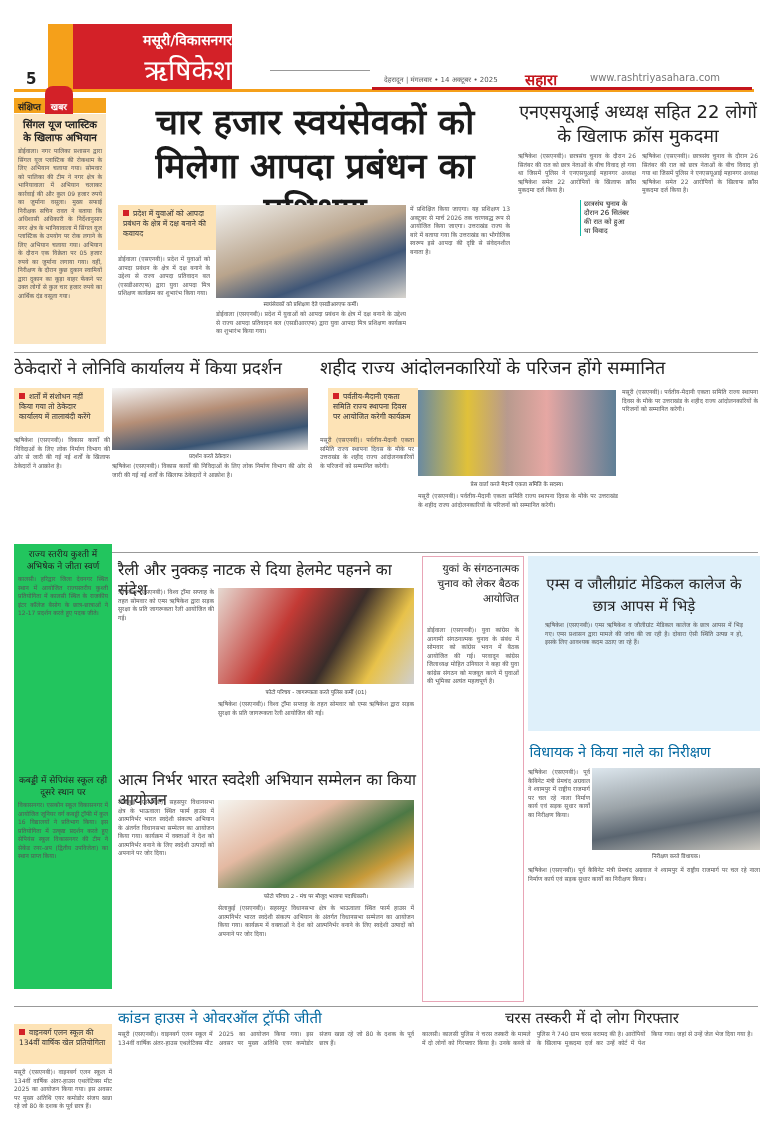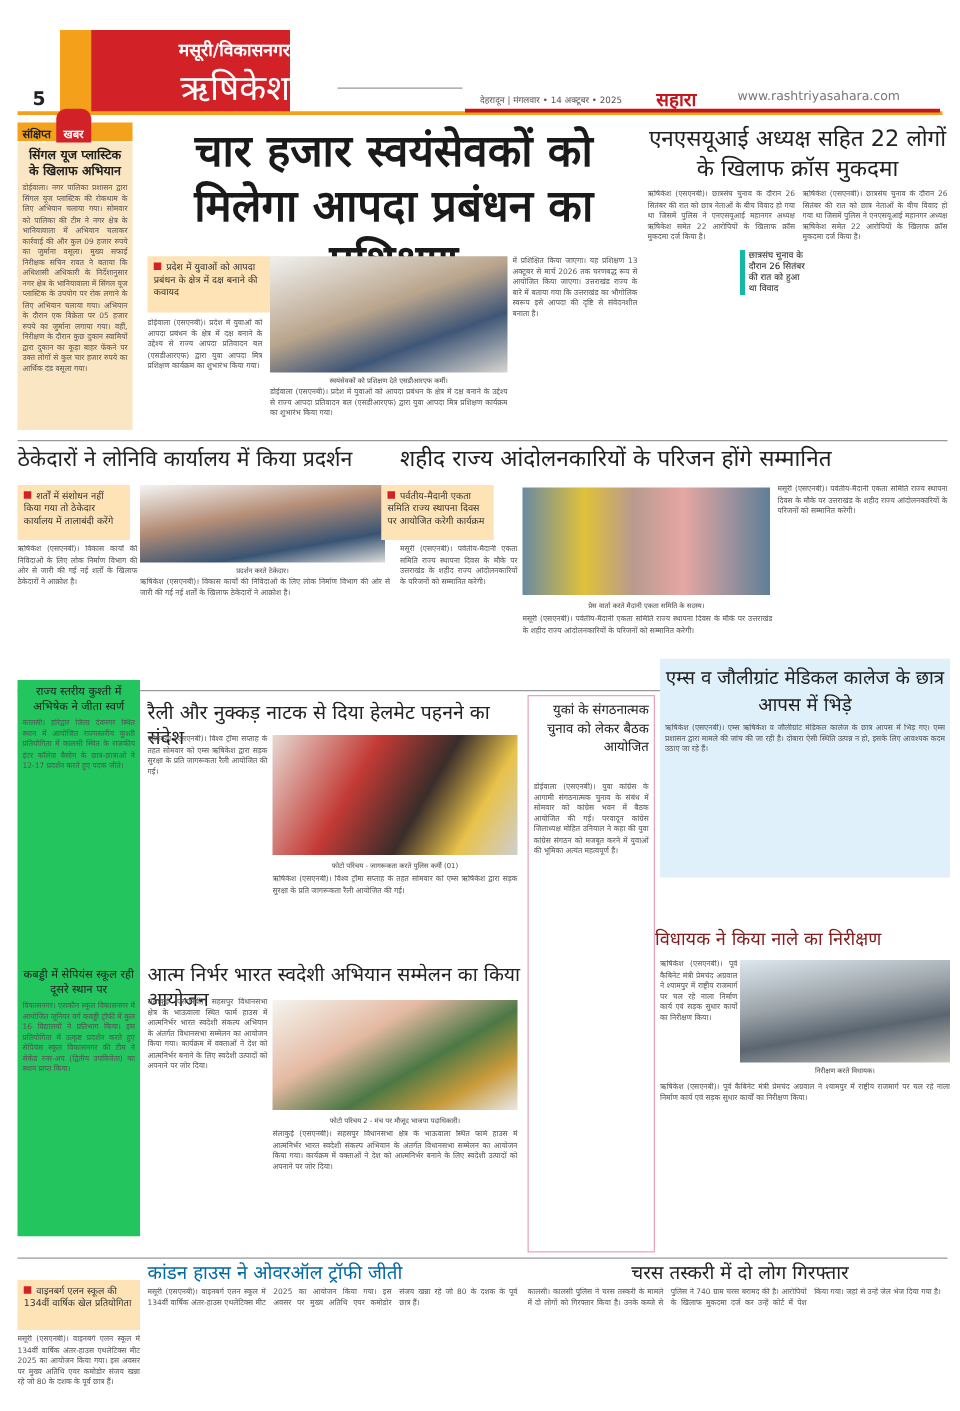"छात्रसंघ चुनाव के दौरान 26" div.abs { border-left: 4px solid #14b8a6 -> 1px solid #14b8a6; left: 592px -> 580px }
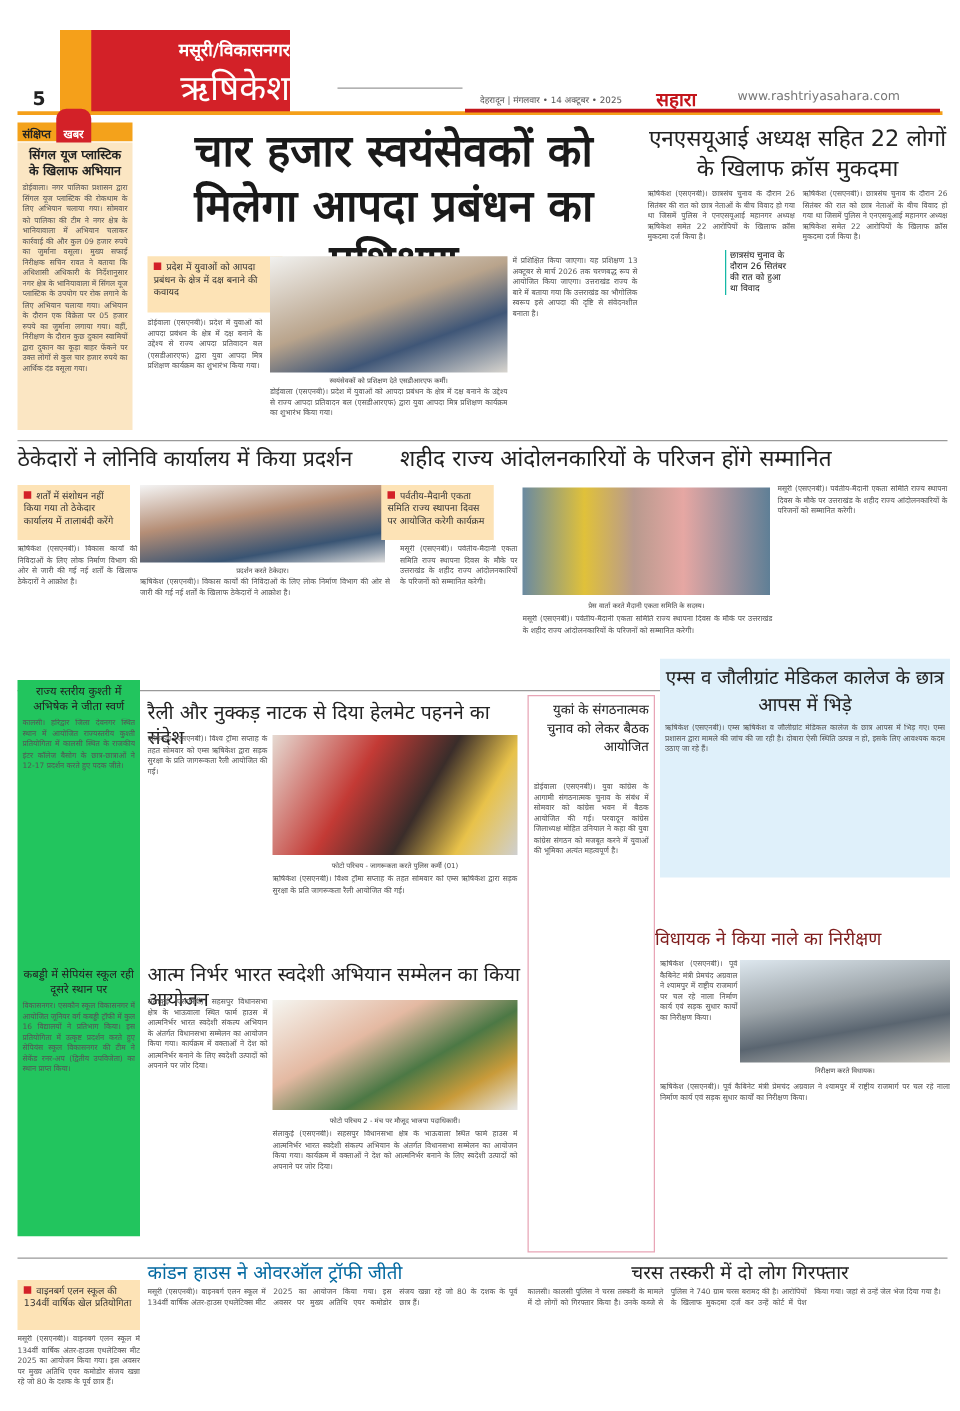"पर्वतीय-मैदानी एकता समिति राज्य स्थापना" div.abs { height: 44px -> 59px; left: 305px -> 328px }
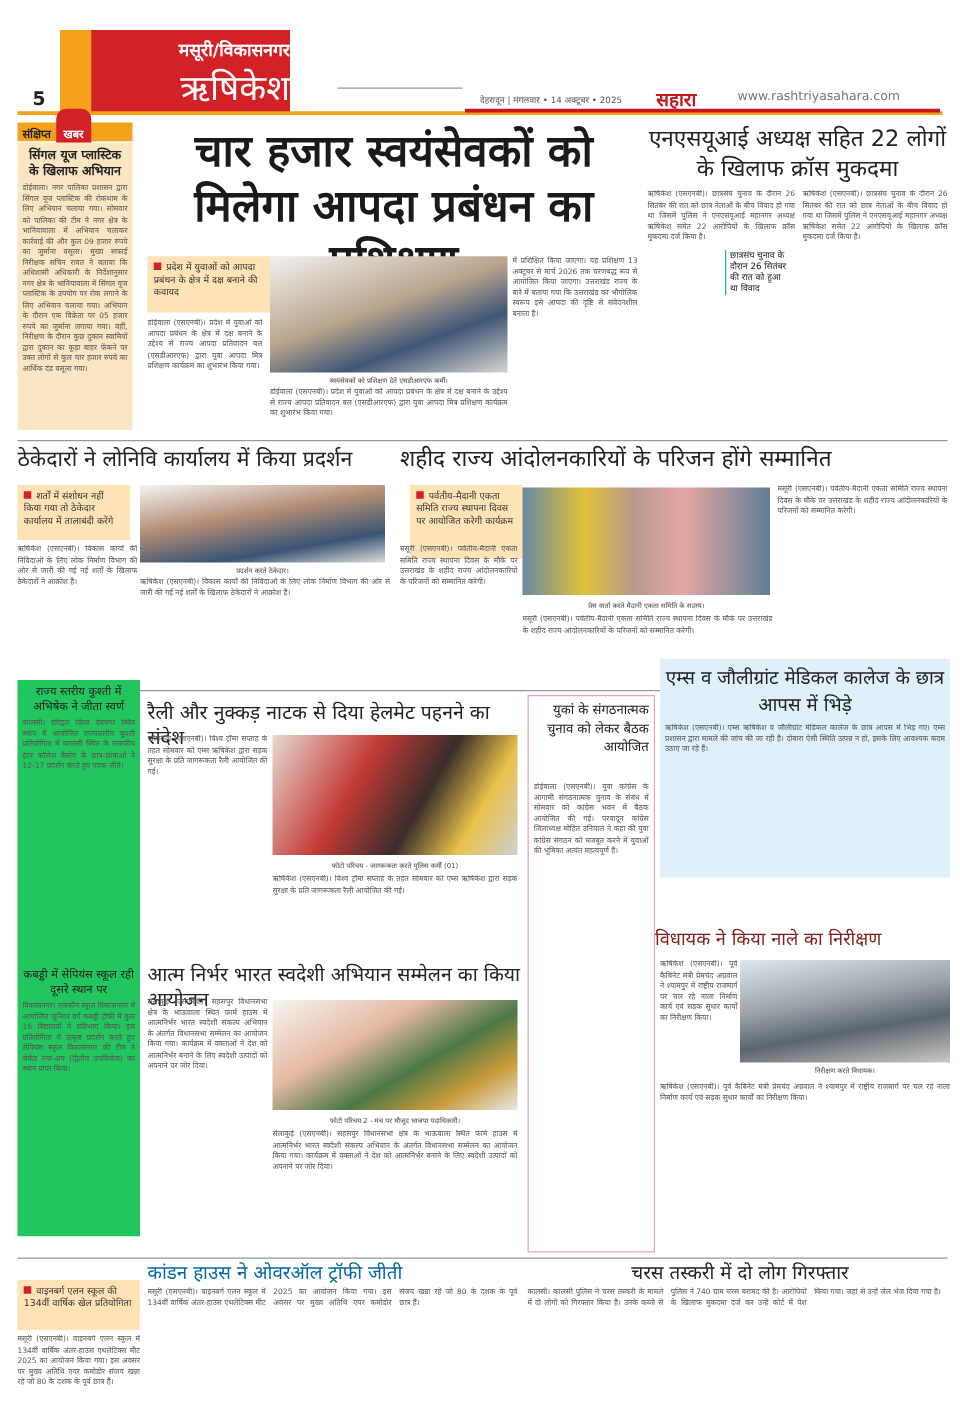"एम्स व जौलीग्रांट मेडिकल कालेज" div.abs { padding: 4px -> 17px; top: 527px -> 556px }
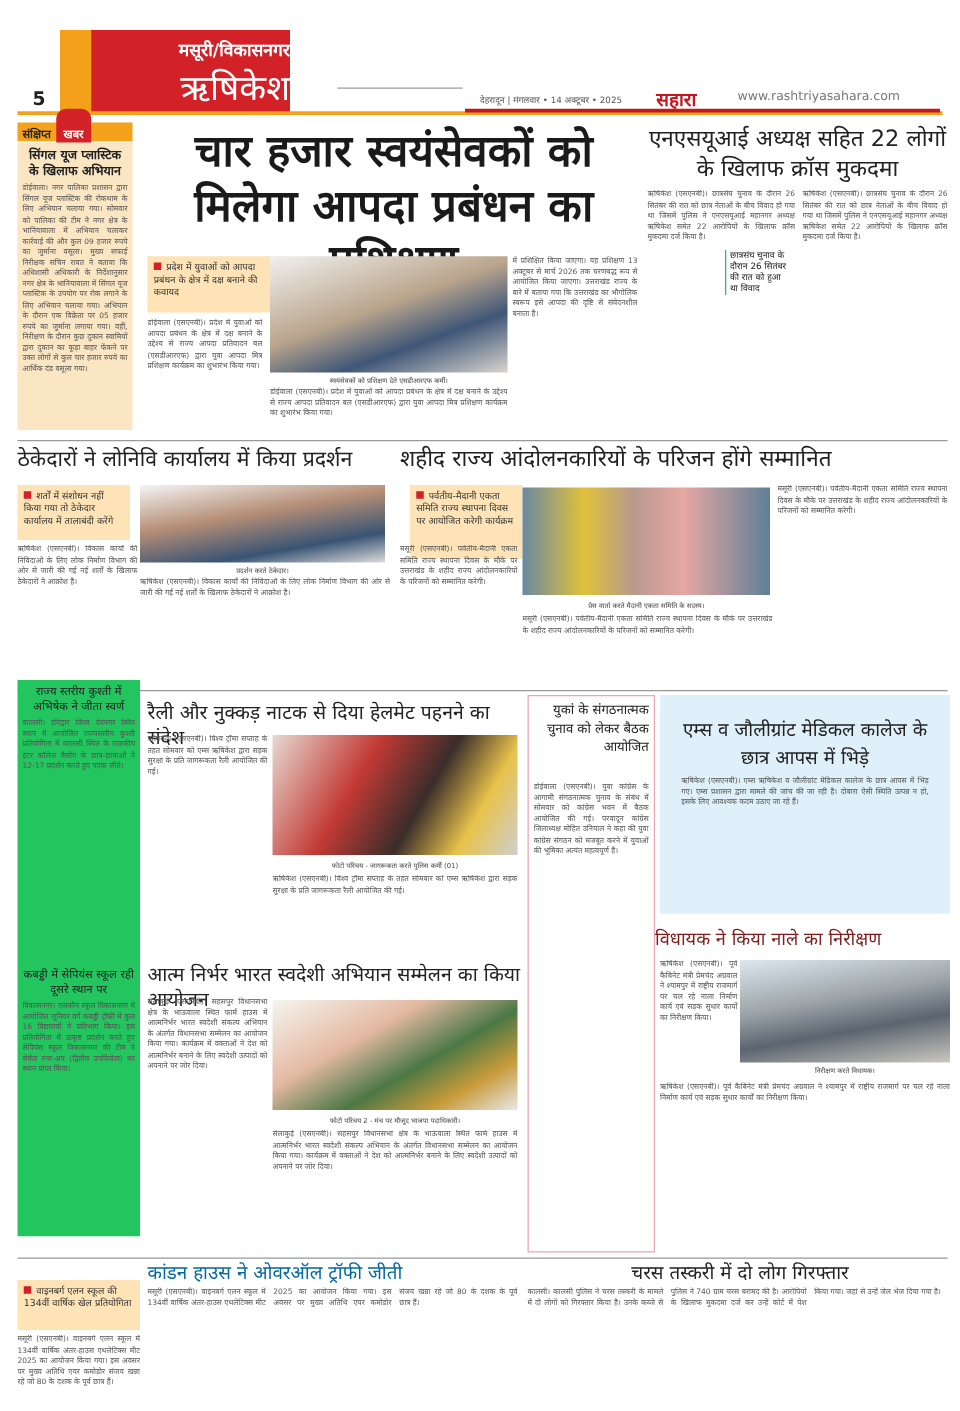"विधायक ने किया नाले का" div.abs { color: #7f1d1d -> #0369a1; left: 524px -> 504px; text-align: none -> center }
